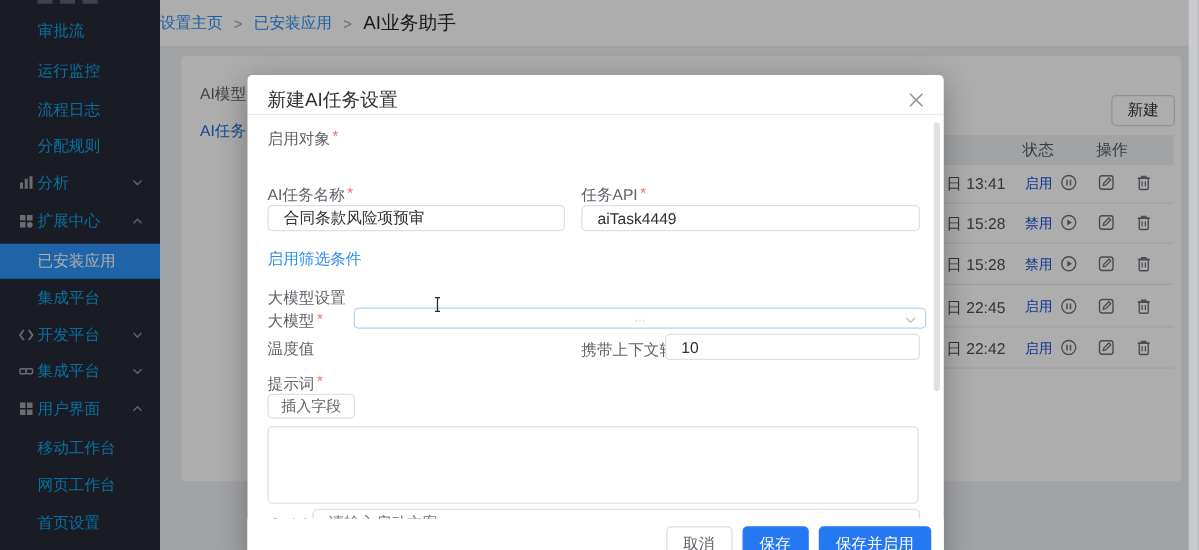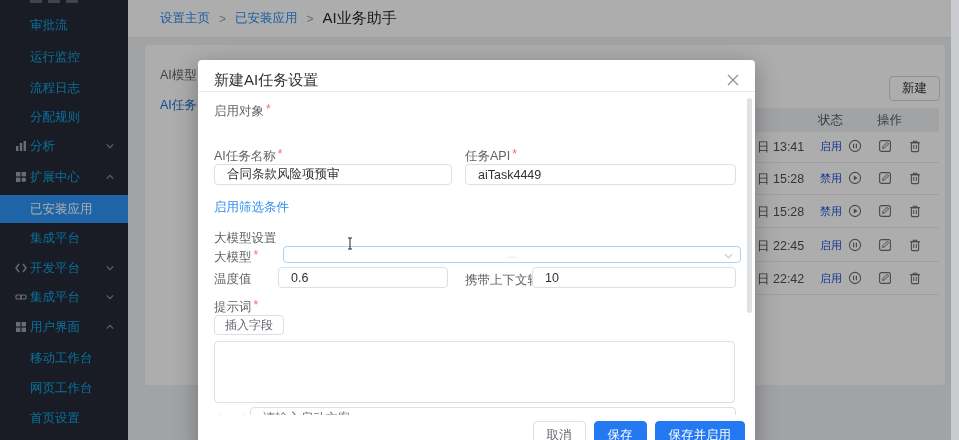"设置主页" .topbar { padding-left: 32px -> none }
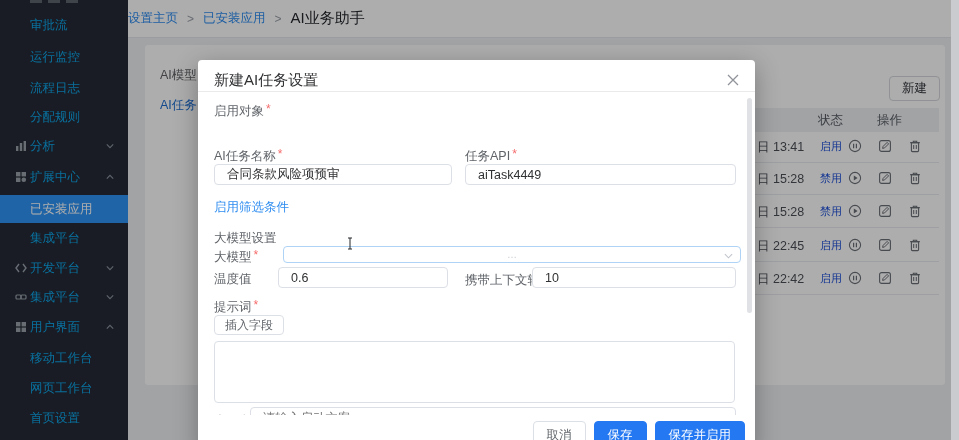"0.6" input.ipt { html: <input> -> none }
